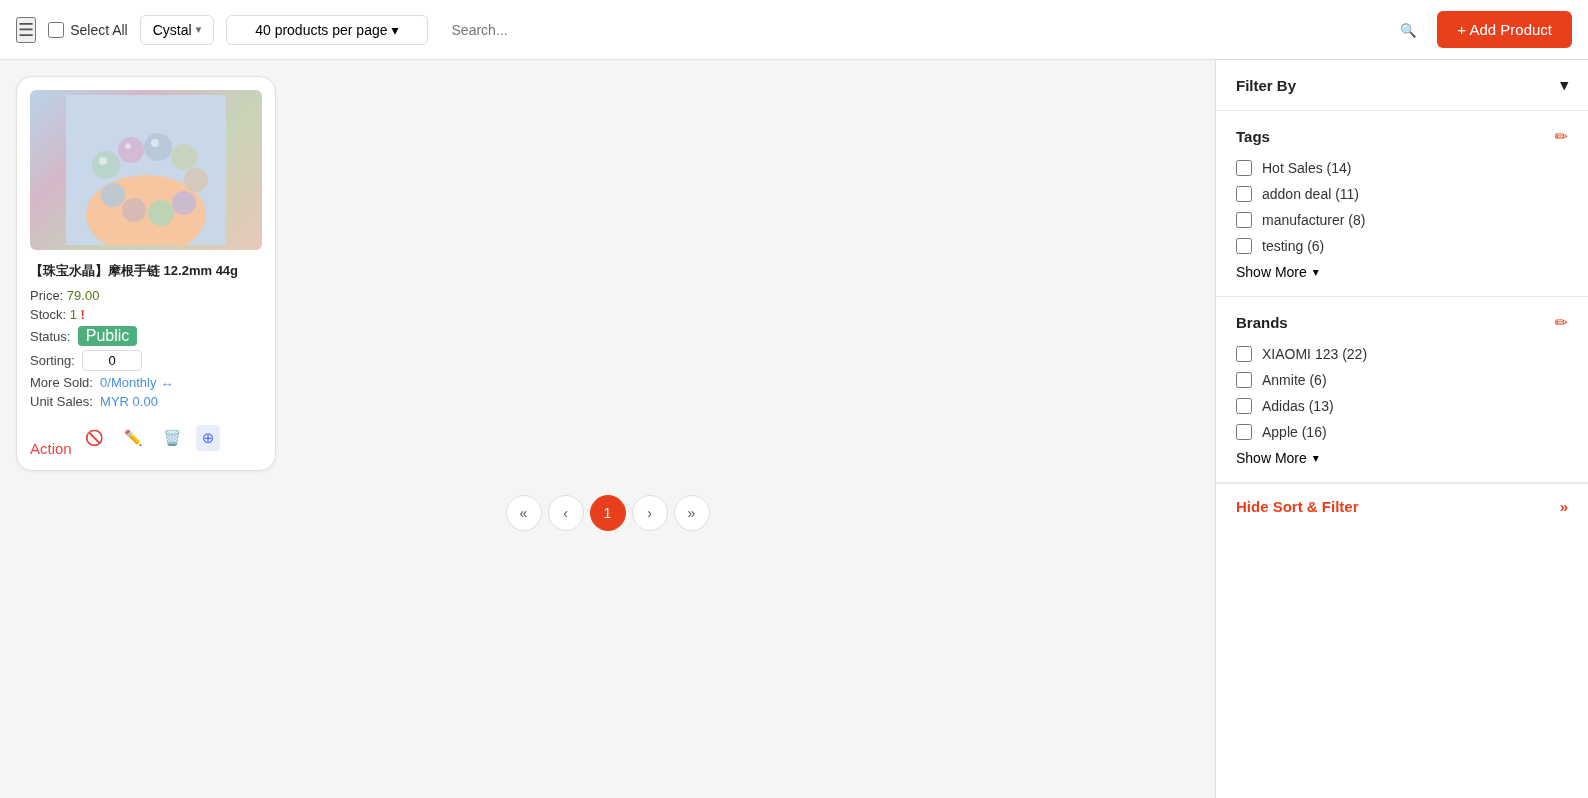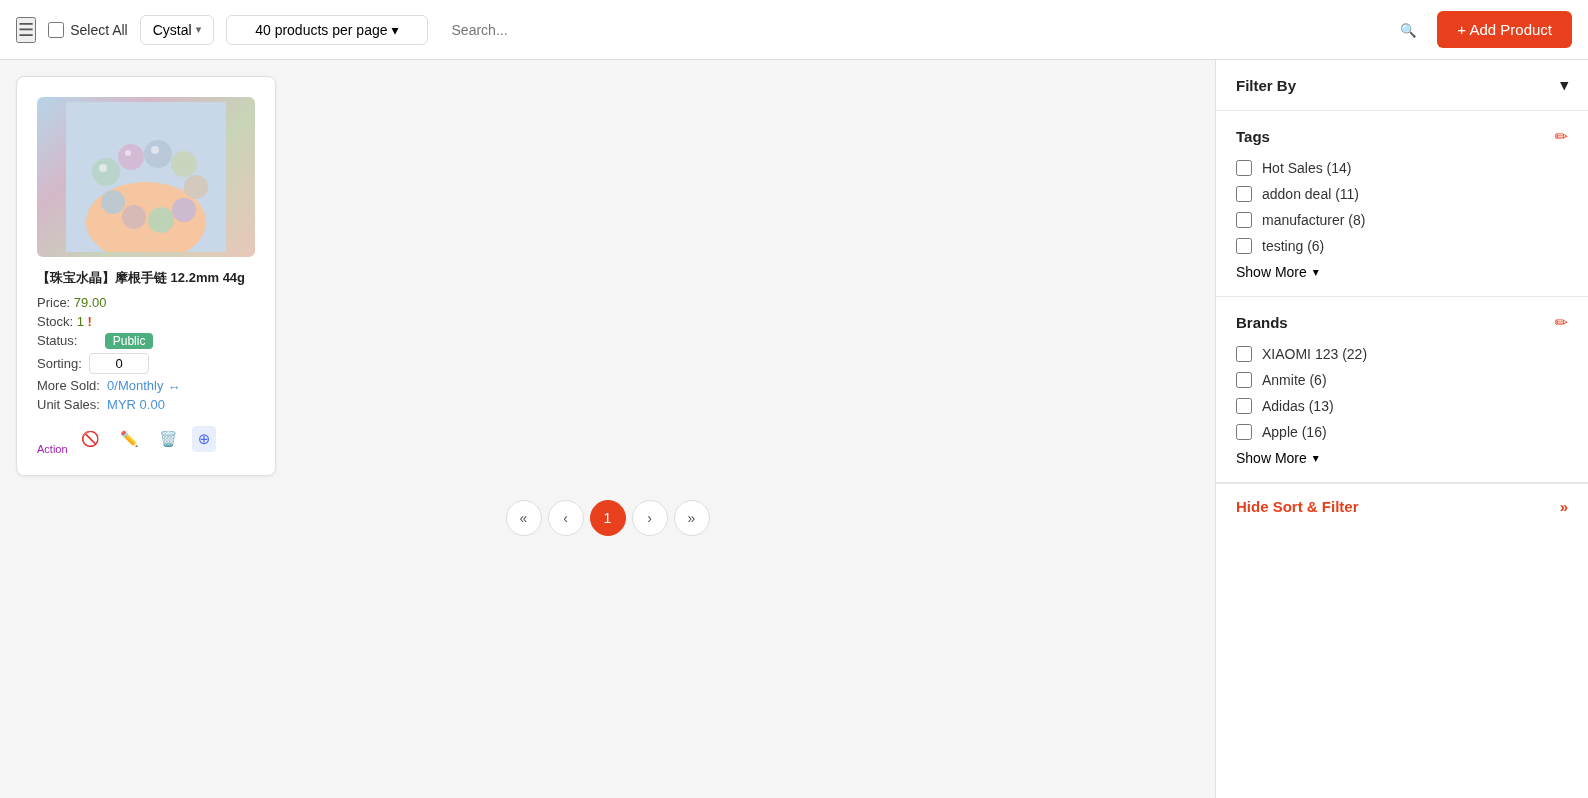"【珠宝水晶】摩根手链 12.2mm 44g" .product-card { border-radius: 8px -> 16px; padding: 20px -> 13px }
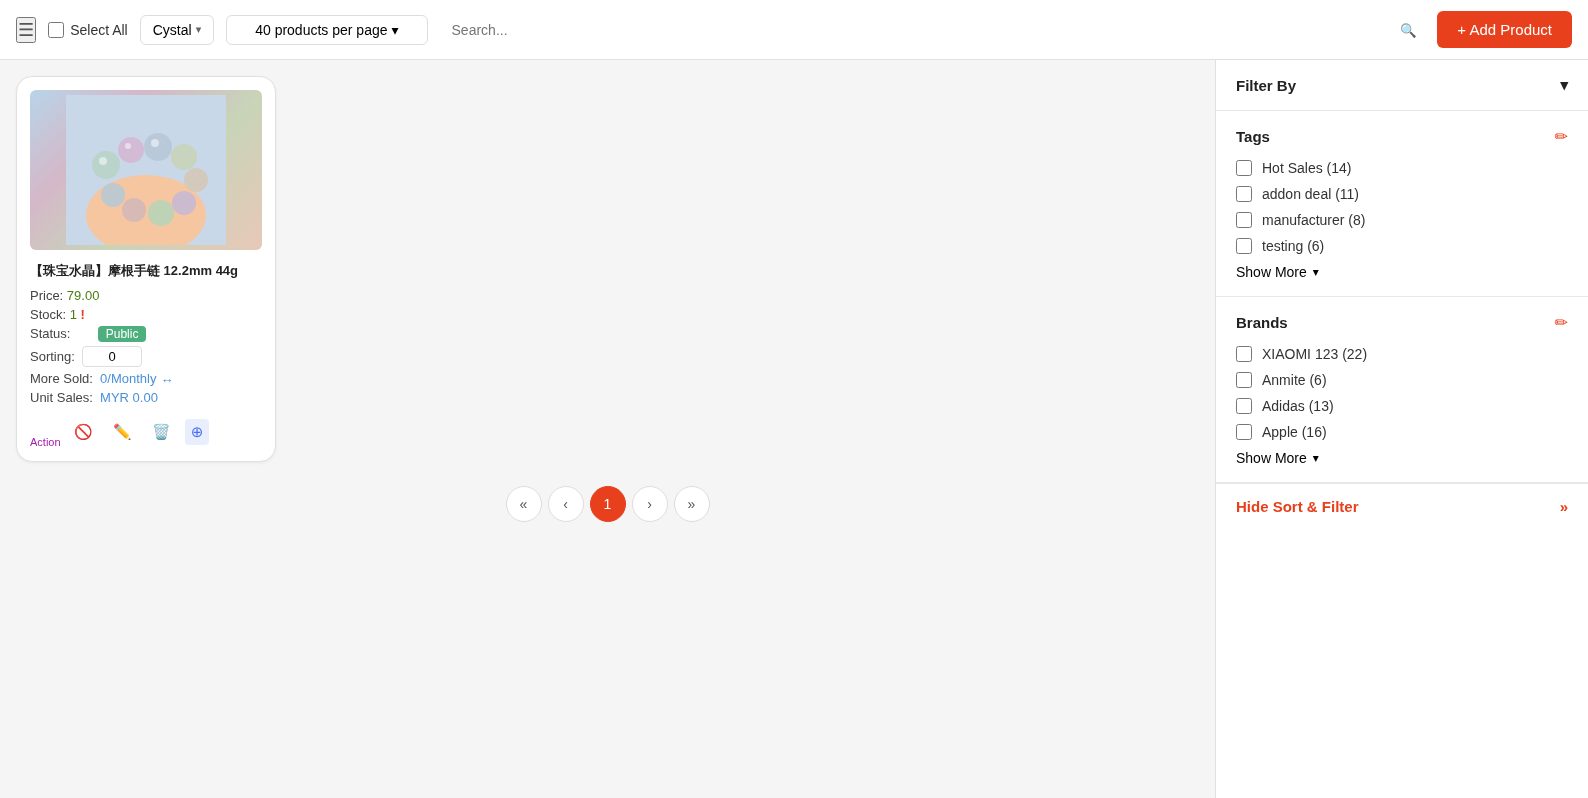"Public" .status-badge { font-size: 12px -> 16px; margin-left: 20px -> none }
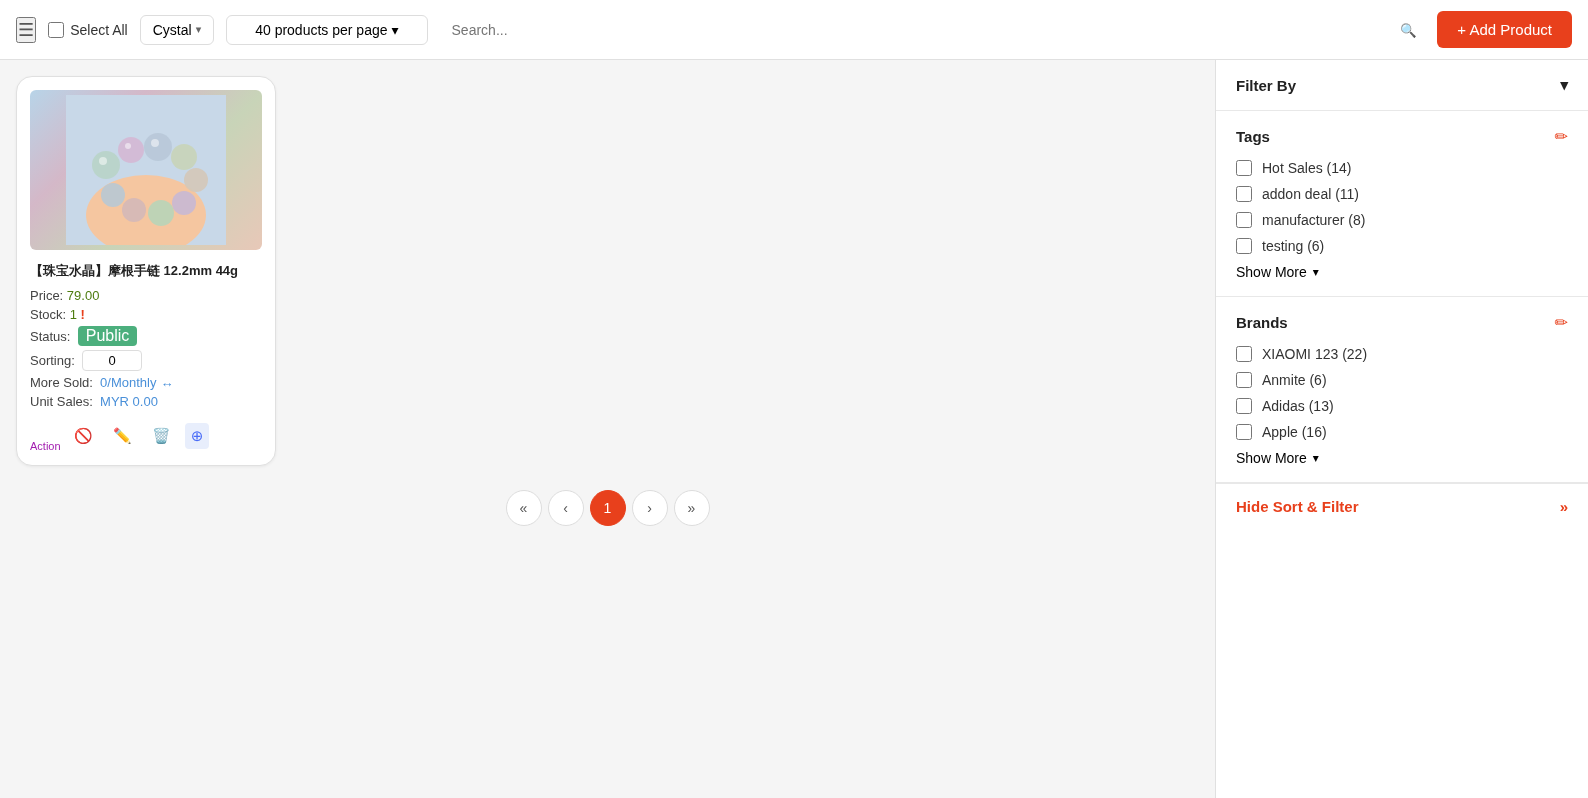"Action" .action-label { color: #a21caf -> #ef4444; font-size: 11px -> 15px }
